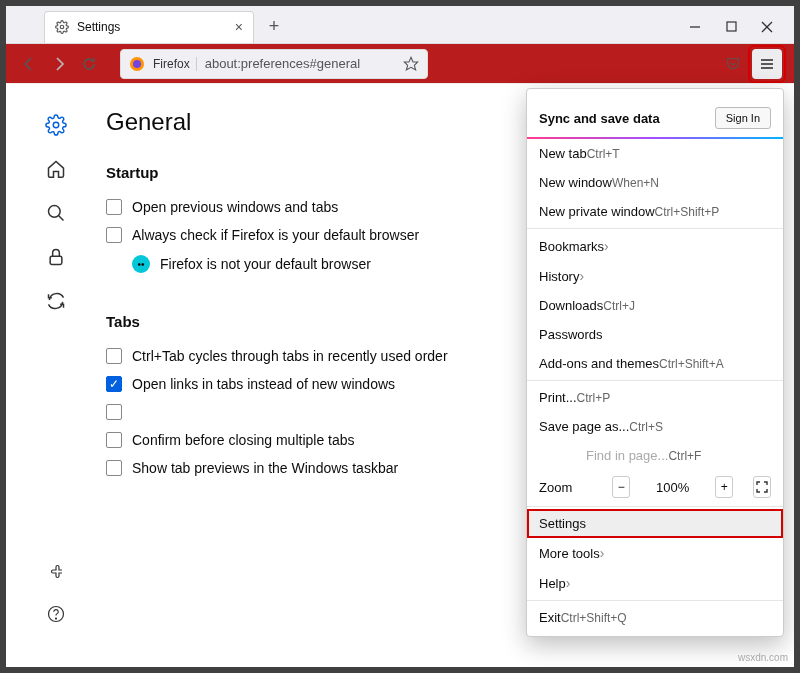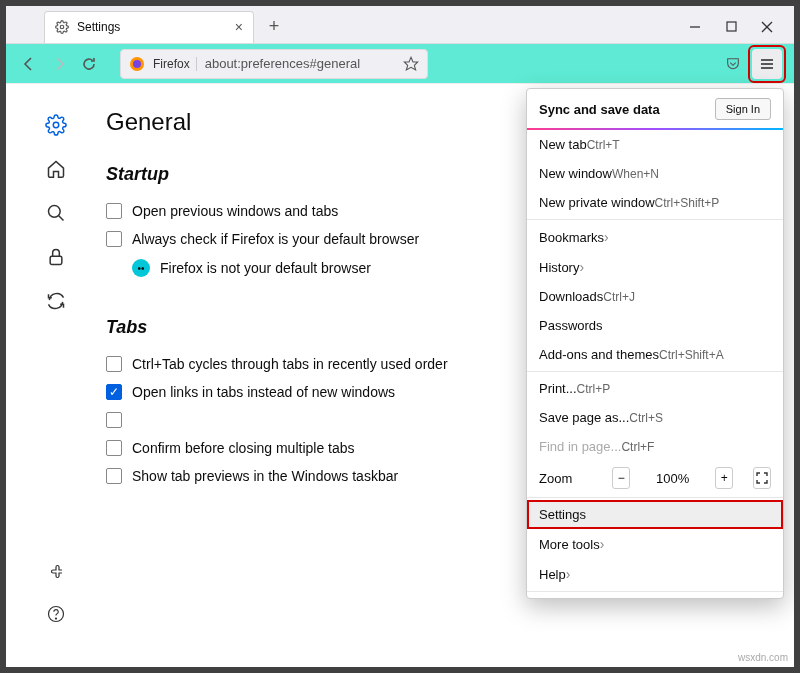"Firefox" .toolbar { background: #5eead4 -> #b91c1c }
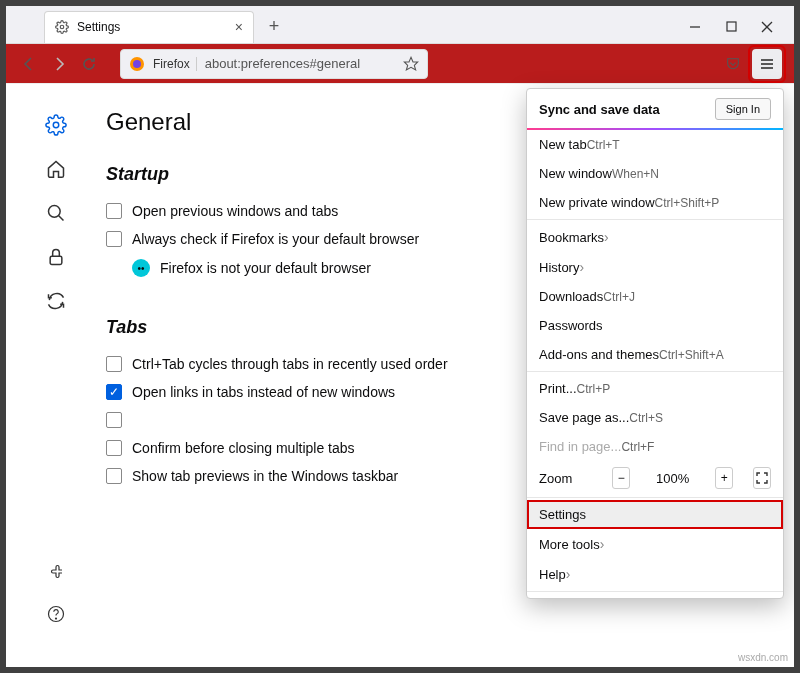"Sync and save data" .panel-head { padding: 9px 12px 8px -> 18px 12px 8px }
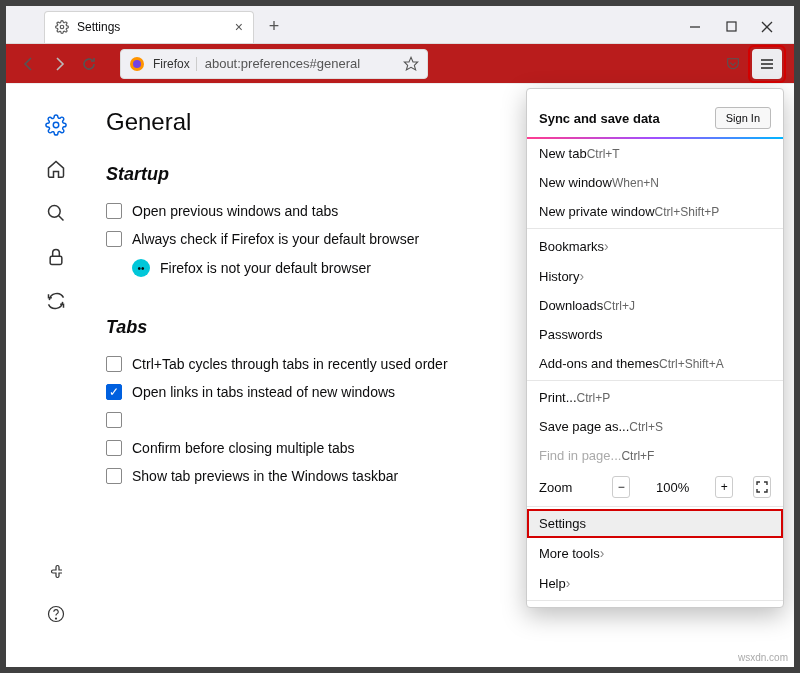"Startup" h2 { font-size: 18px -> 15px; font-style: italic -> none }
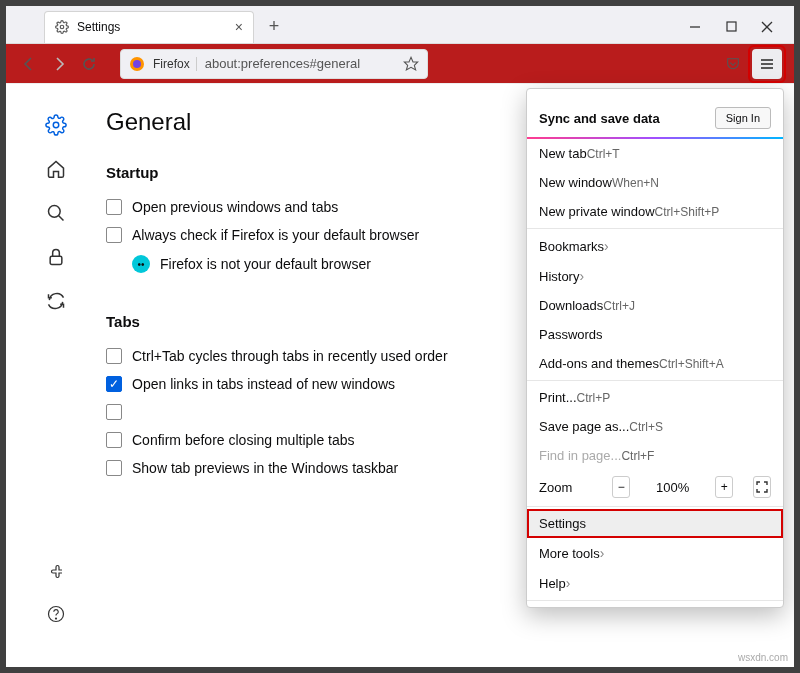"Find in page..." .disabled { margin-left: none -> 47px }
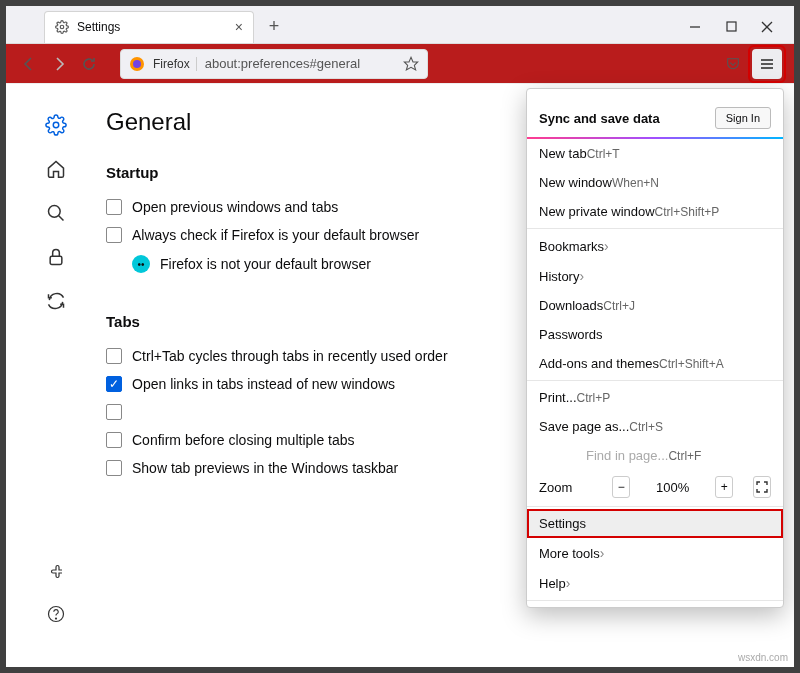"Exit" div.panel-row { html: none -> <div> <span>Exit</span> <span>Ctrl+Shift+Q</span> </div> }
